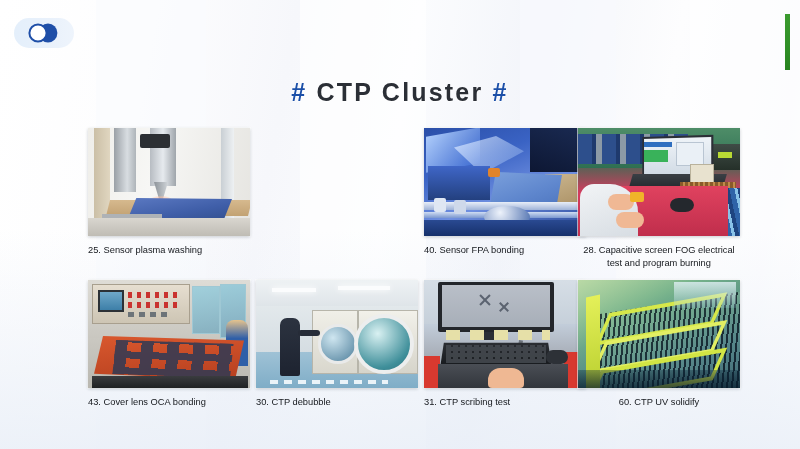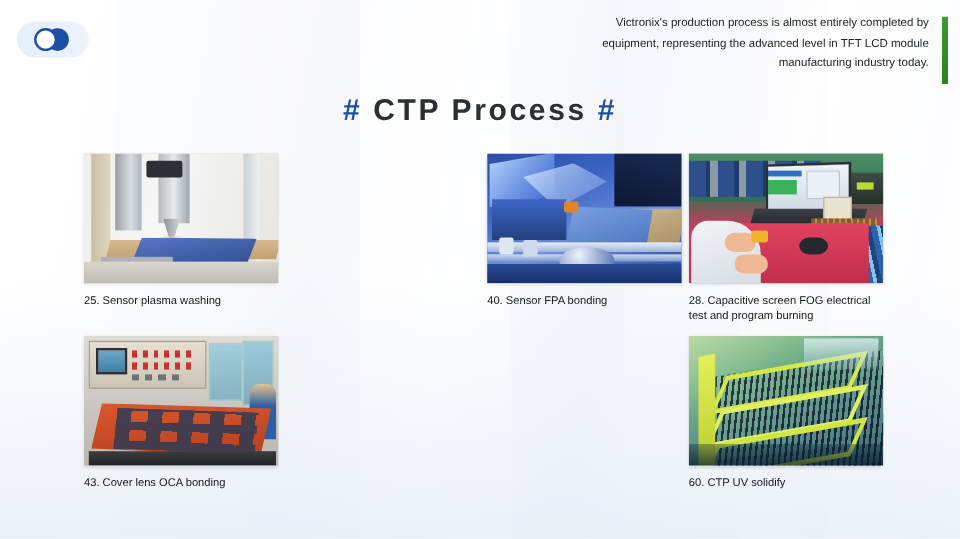"Victronix's production process is almost" div { html: <div>Victronix's production process is almost entirely completed by equipment, representing the advanced level in TFT LCD module manufacturing industry today.</div> -> none }
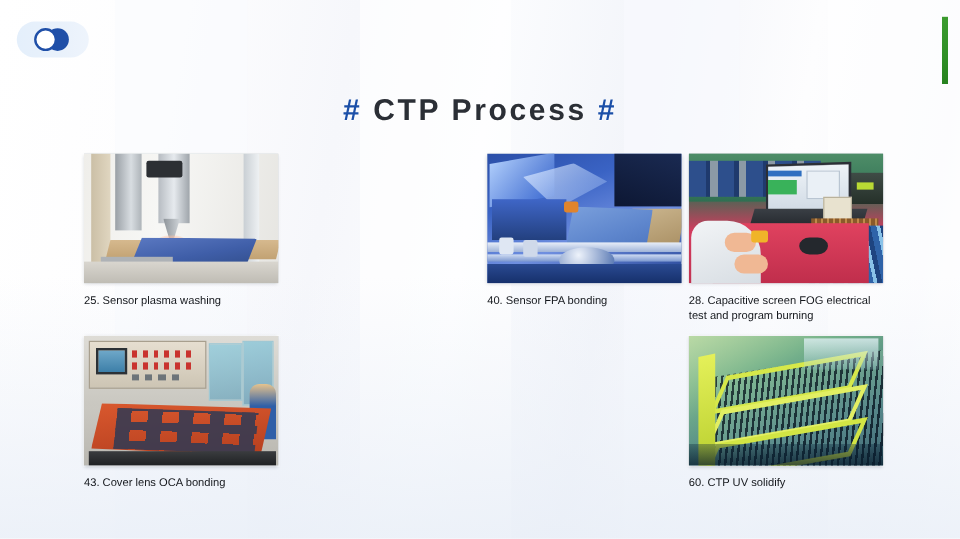"CTP Process" span.words { text: Process -> Cluster }
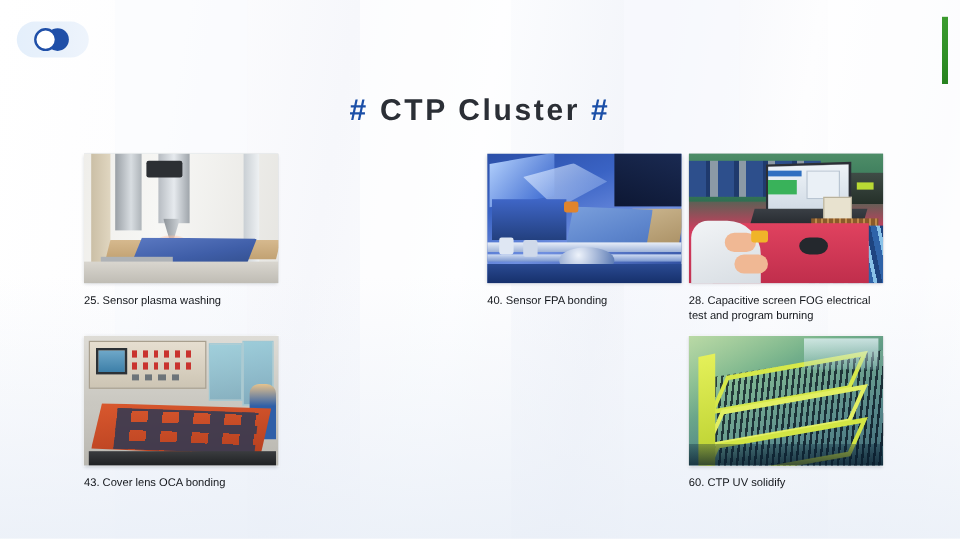"25. Sensor plasma washing" .card { margin-left: none -> 18px }
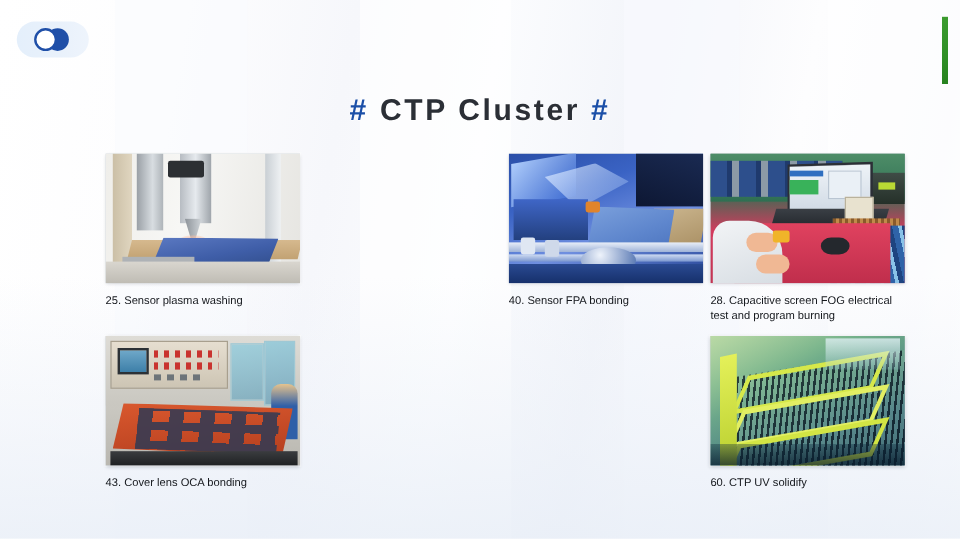"28. Capacitive screen FOG electrical" .c4 { left: 574px -> 560px; text-align: none -> center }
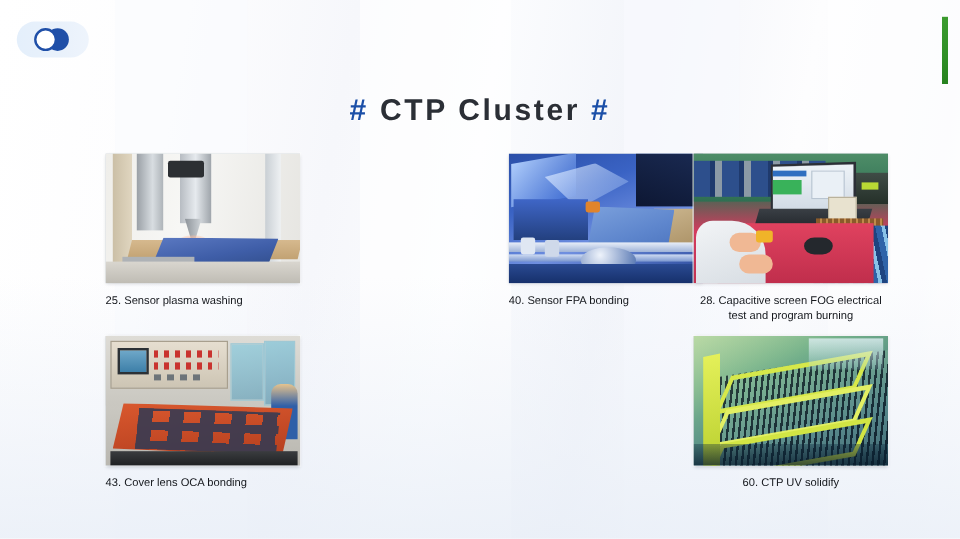"30. CTP debubble" div.card { html: none -> <div> <div> <div> <div></div> <div></div> <div></div> <div></div> <div></div> <div></div> <div></div> <div></div> <div></div> <div></div> <div></div> <div></div> <div></div> </div> </div> <div>30. CTP debubble</div> </div> }
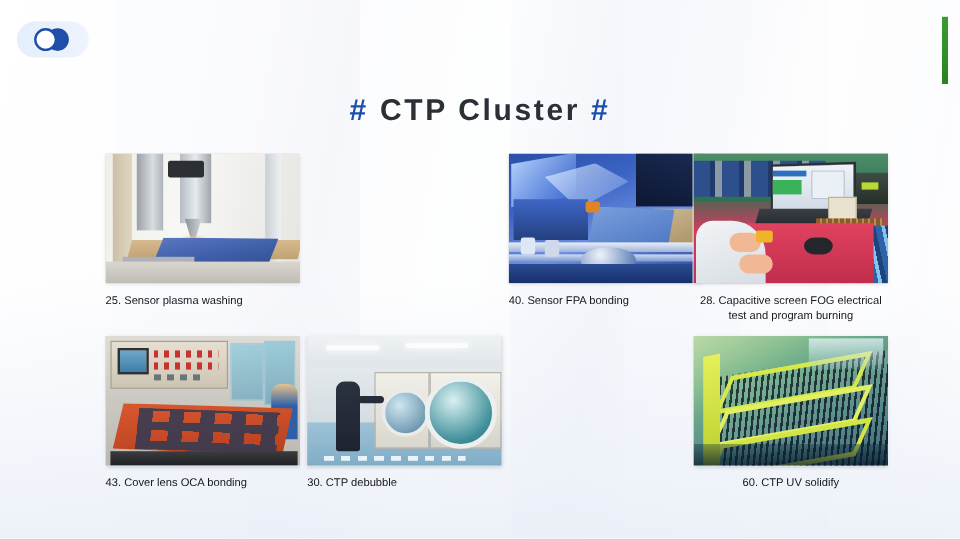"31. CTP scribing test" div.card { html: none -> <div> <div> <div> <div></div> <div></div> <div></div> <div></div> <div></div> <div></div> <div></div> <div></div> <div></div> <div></div> <div></div> <div></div> <div></div> <div></div> <div></div> </div> </div> <div>31. CTP scribing test</div> </div> }
